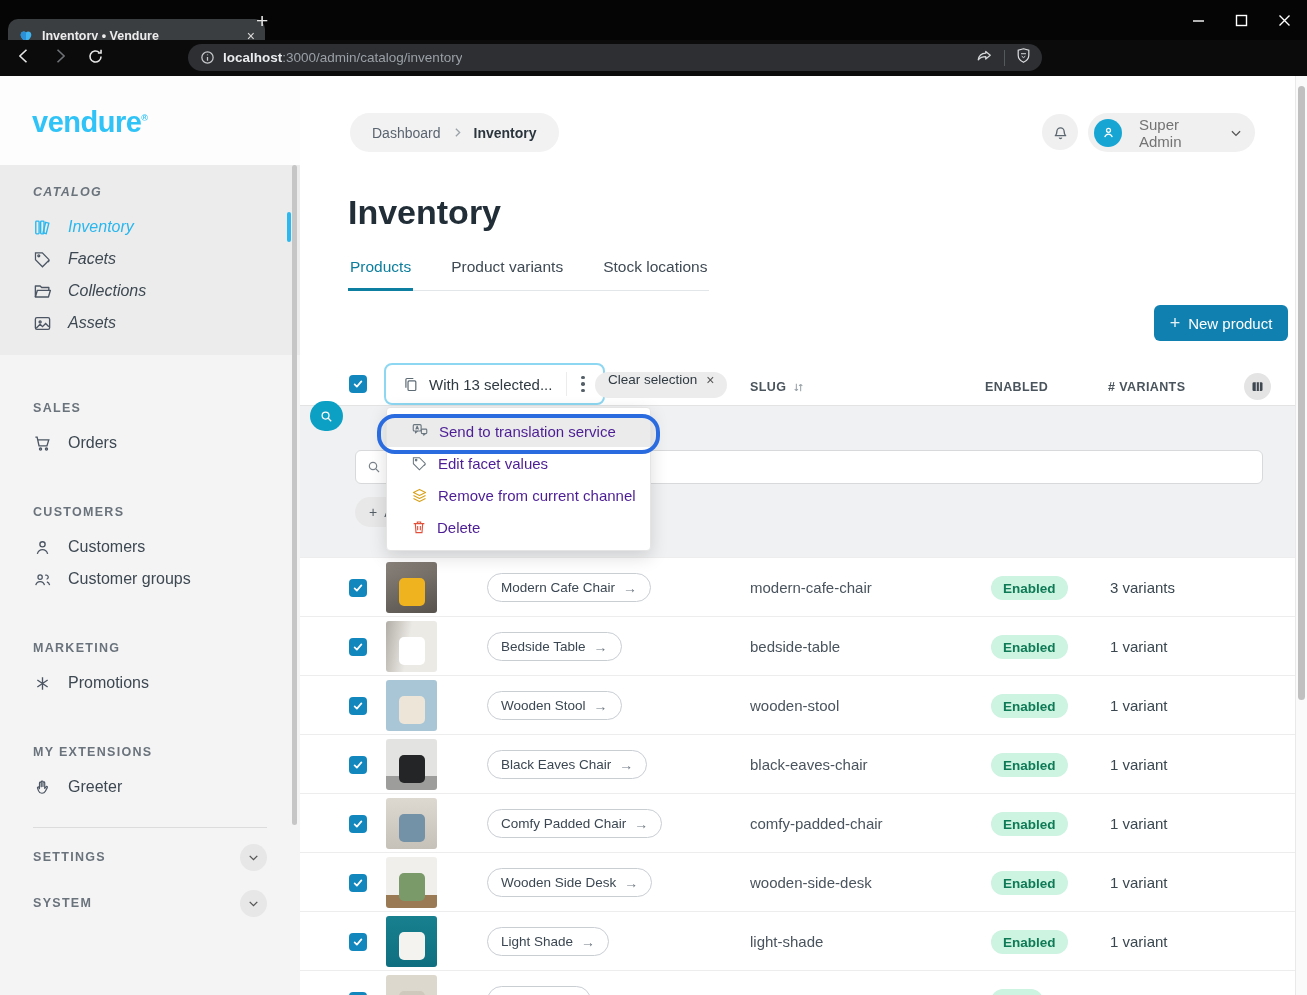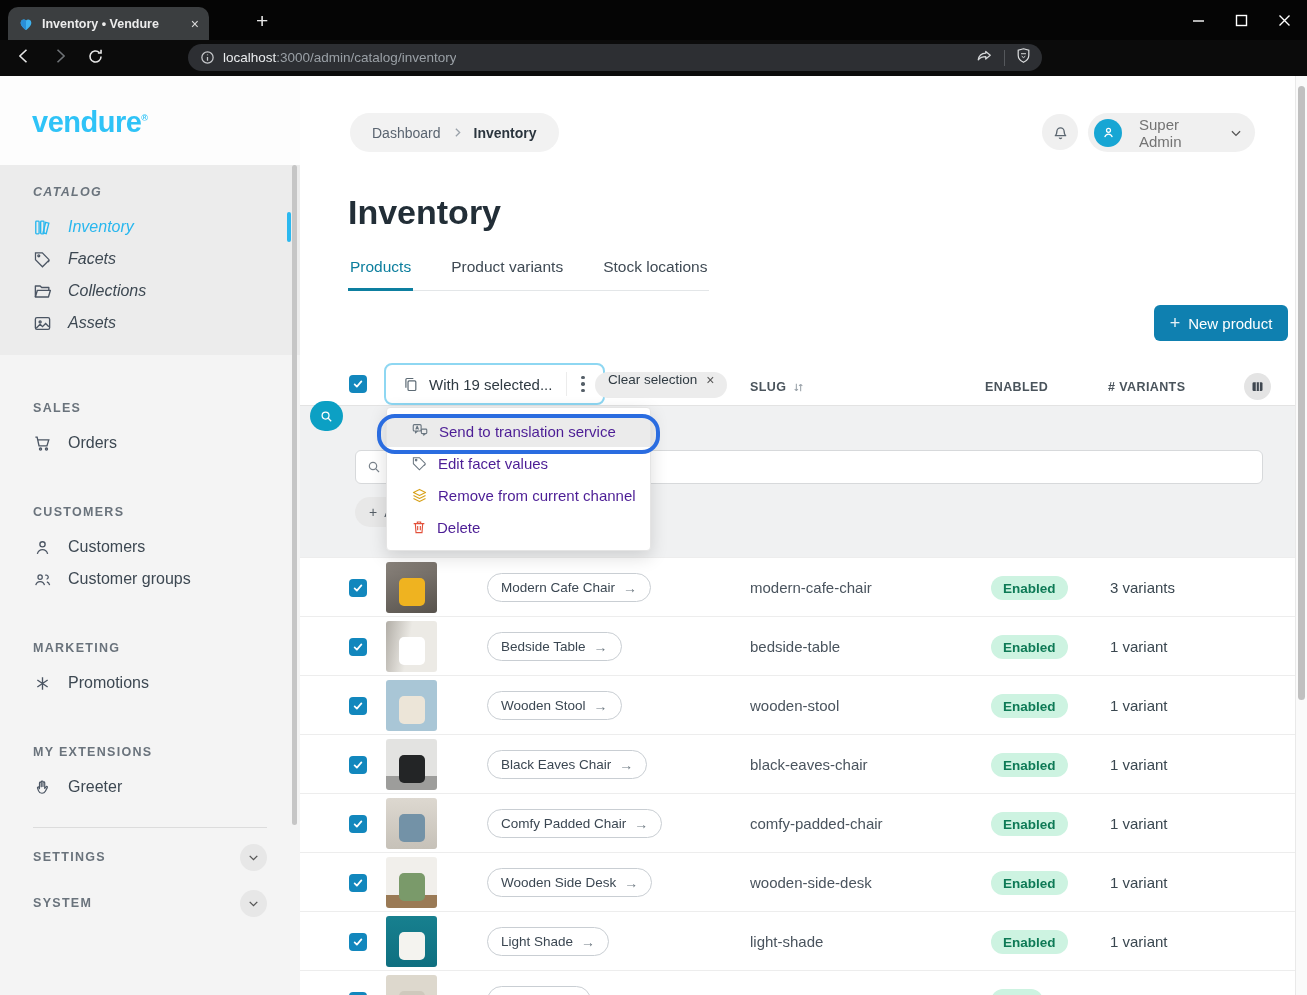"Inventory • Vendure" .tab { top: 7px -> 19px; width: 201px -> 257px }
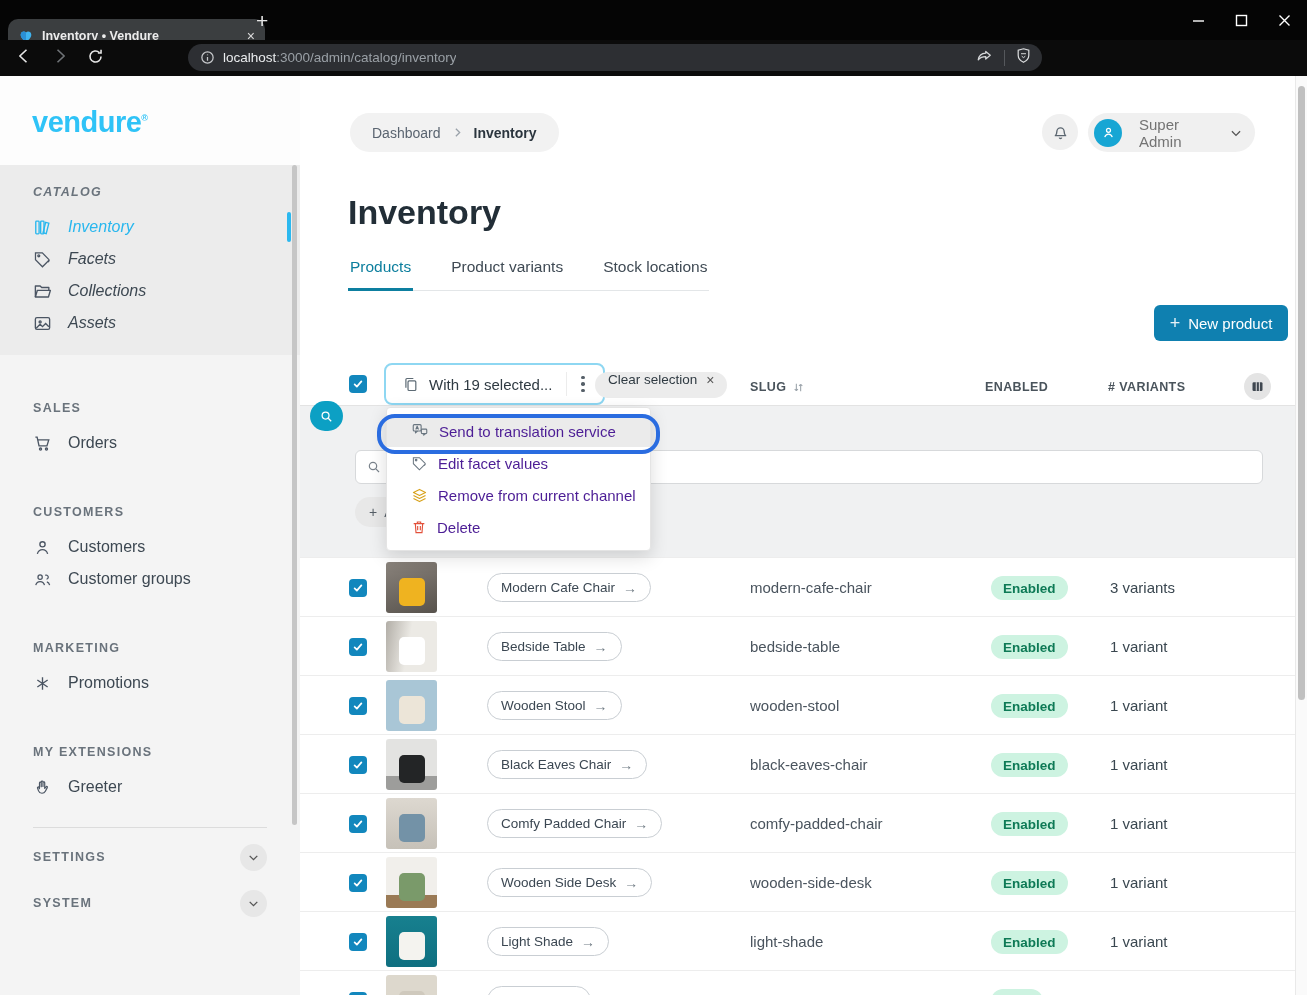"localhost" .url-text b { font-weight: 400 -> 700 }
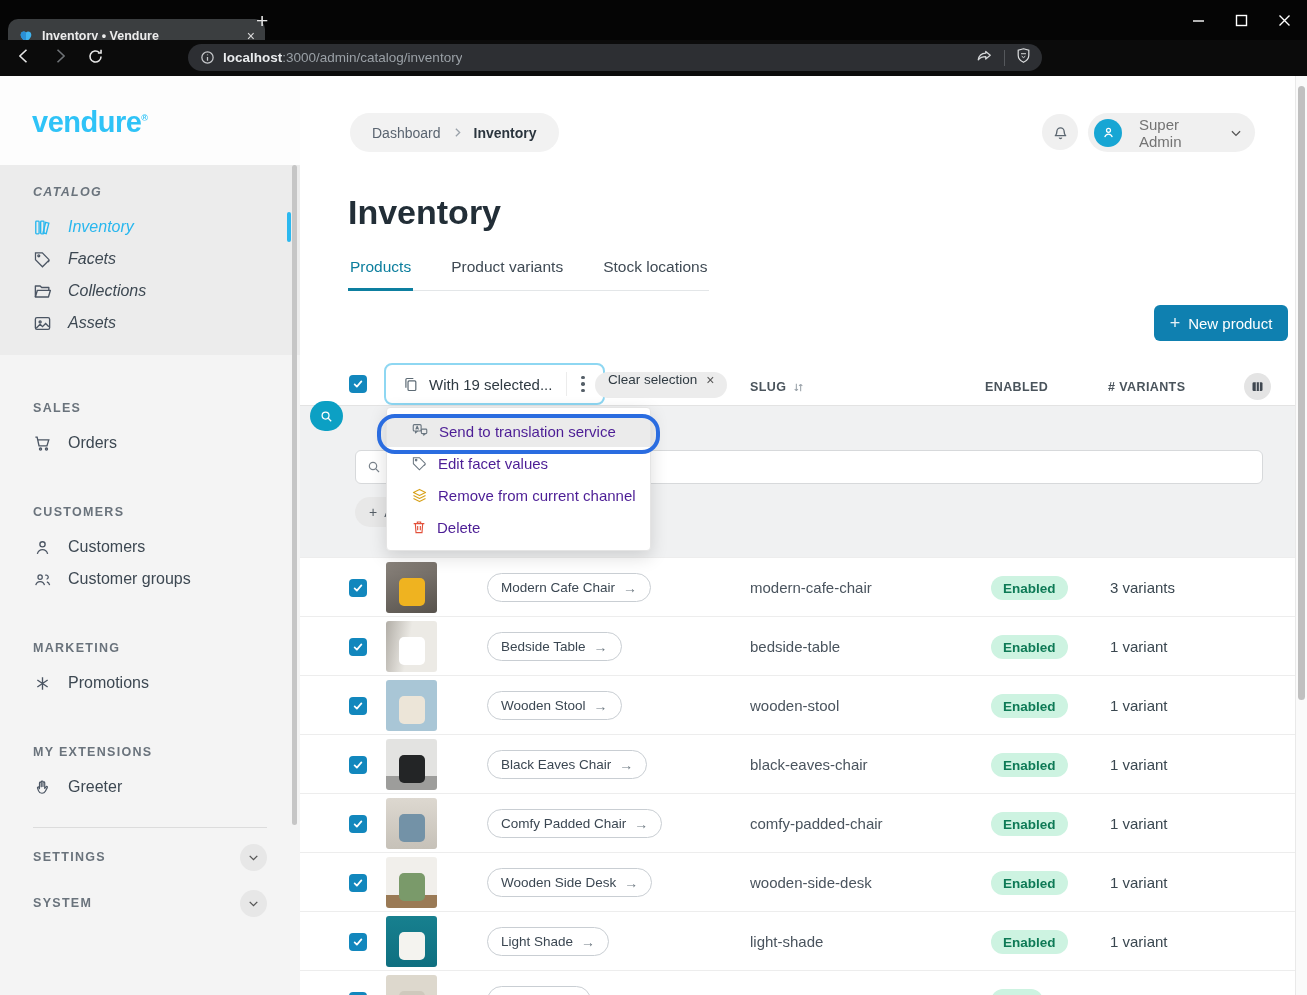"With 19 selected..." span.bulk-label { text: 19 -> 13 }
